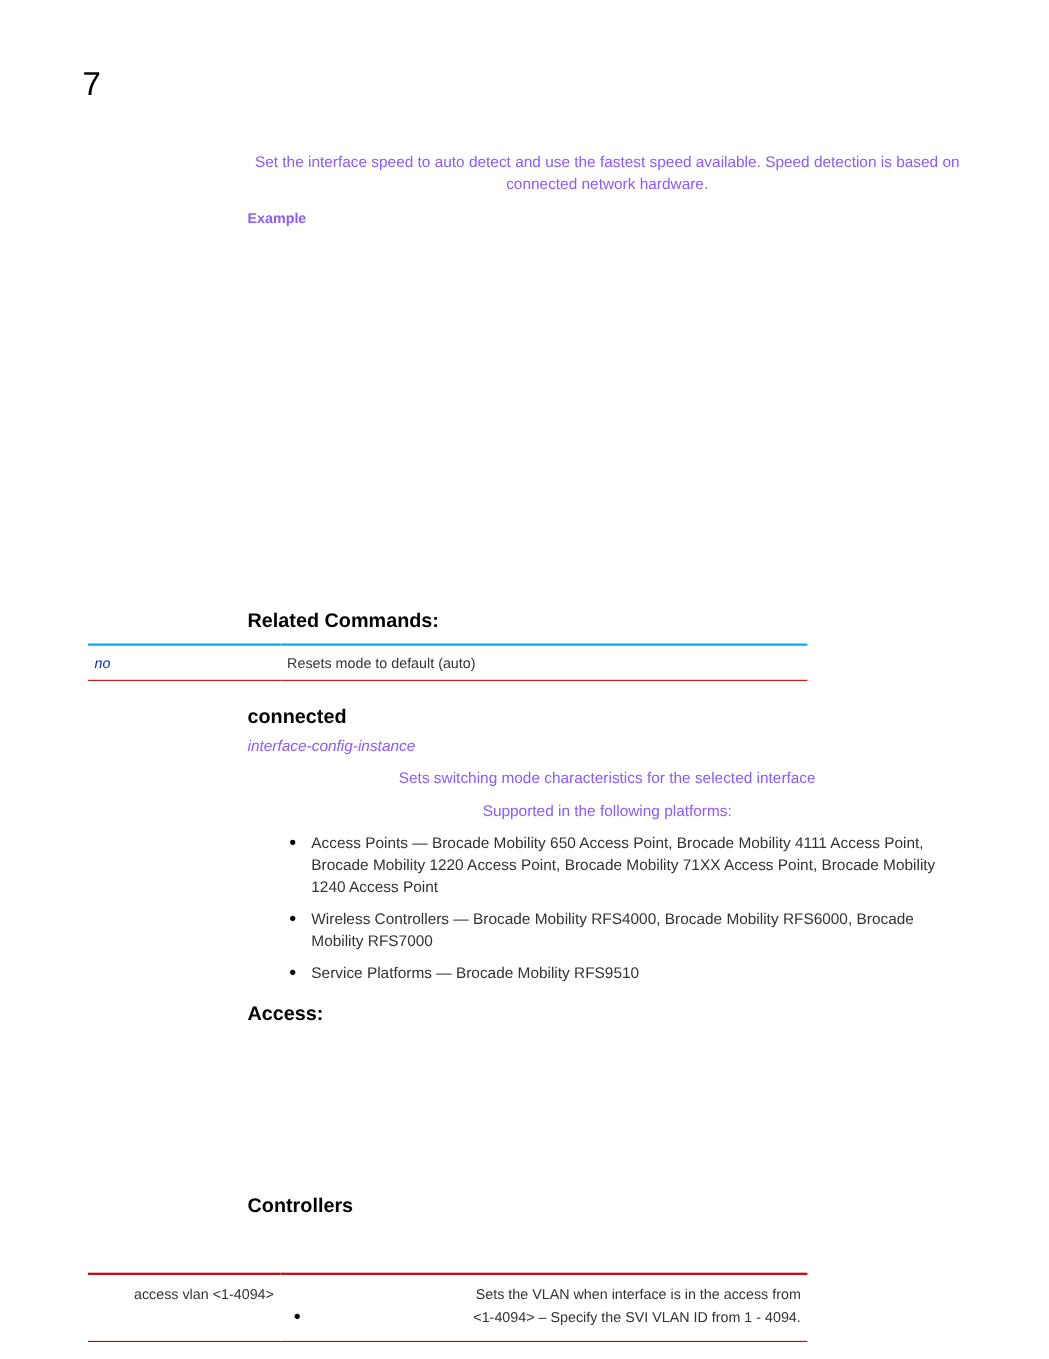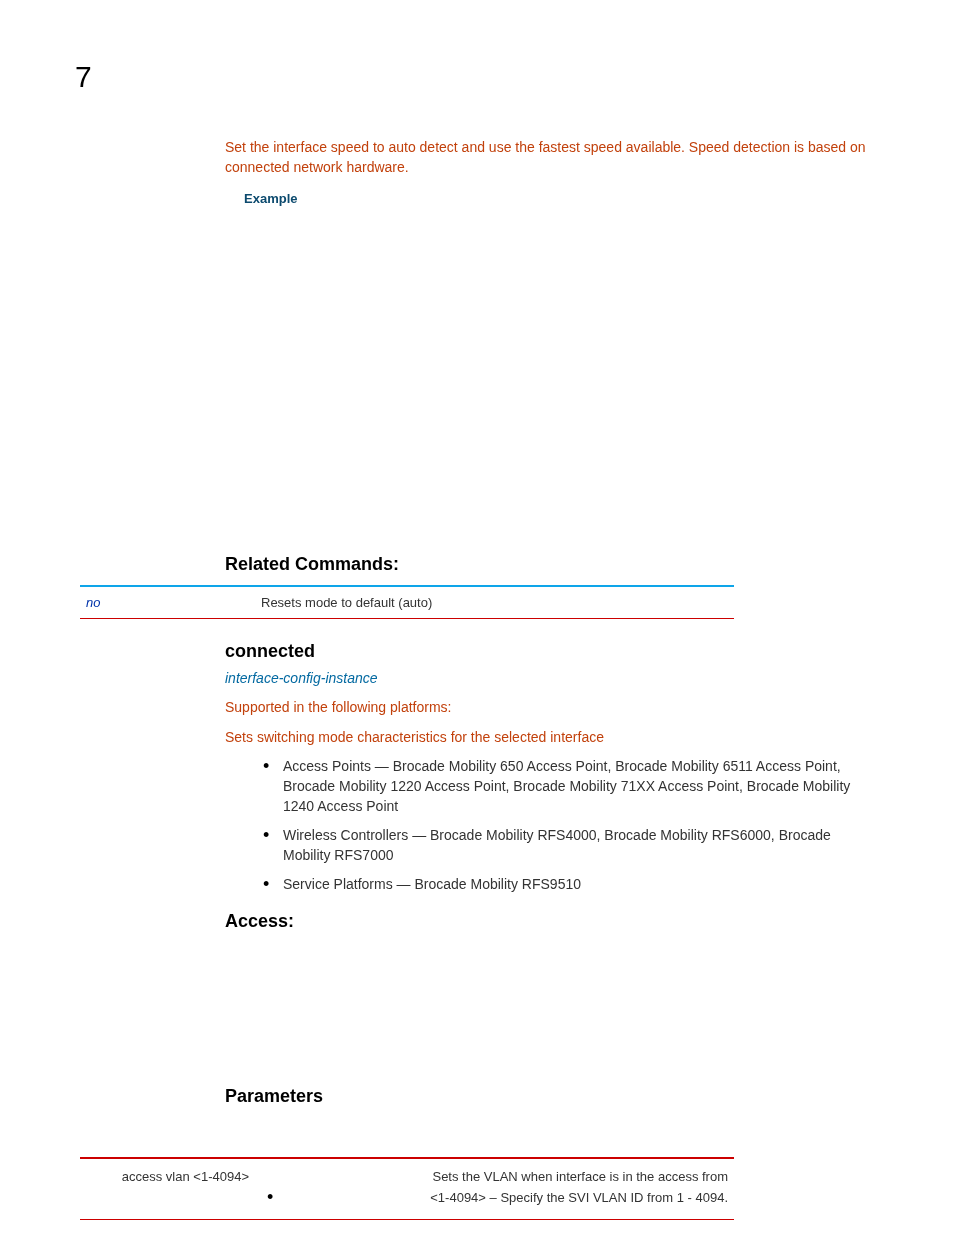"Set the interface speed to" .para { color: #c2410c -> #8b5cf6; text-align: none -> center }
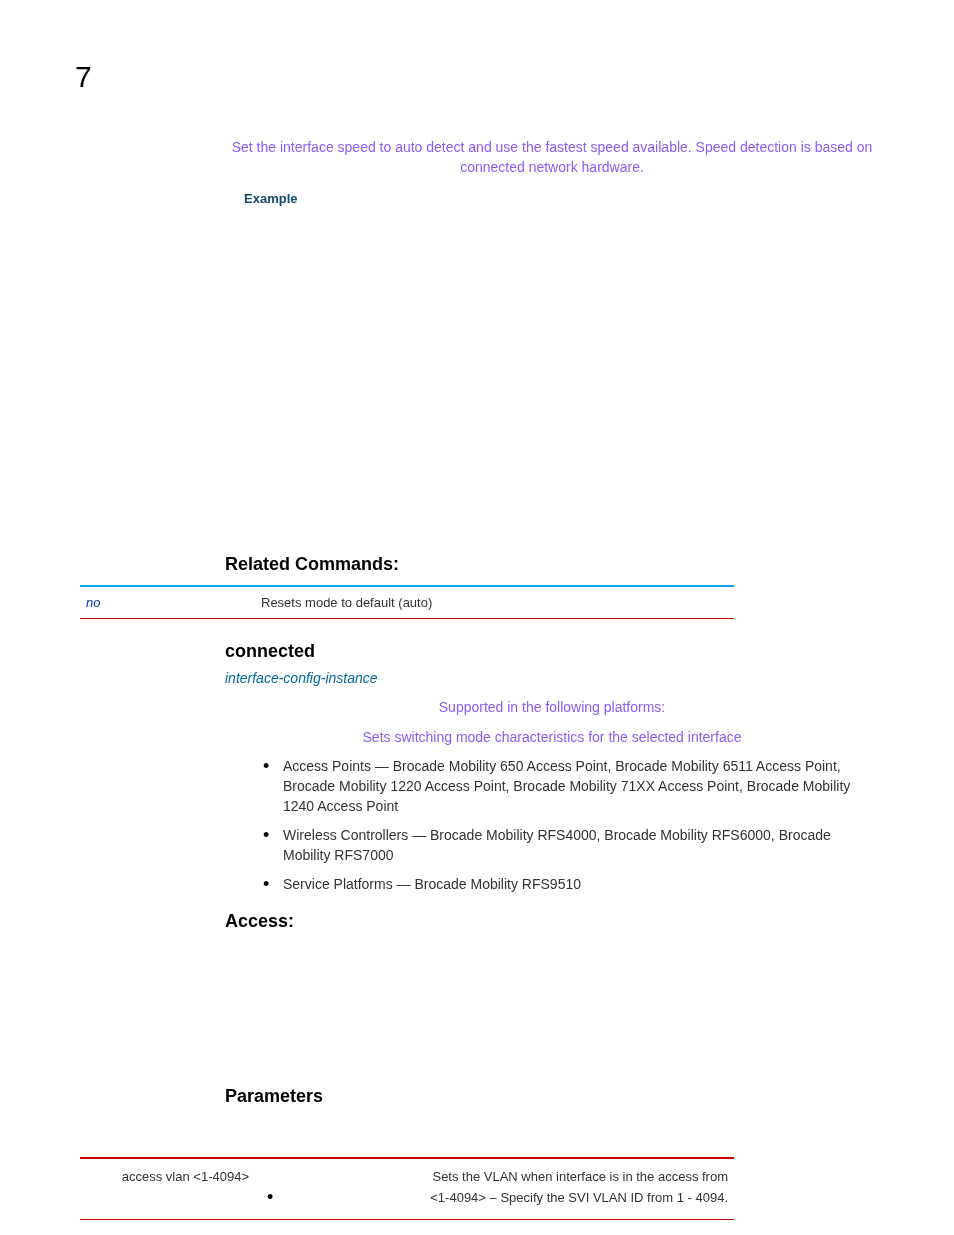"Example" .heading-small-bold { color: #0c4a6e -> #8b5cf6; margin-left: 19px -> none }
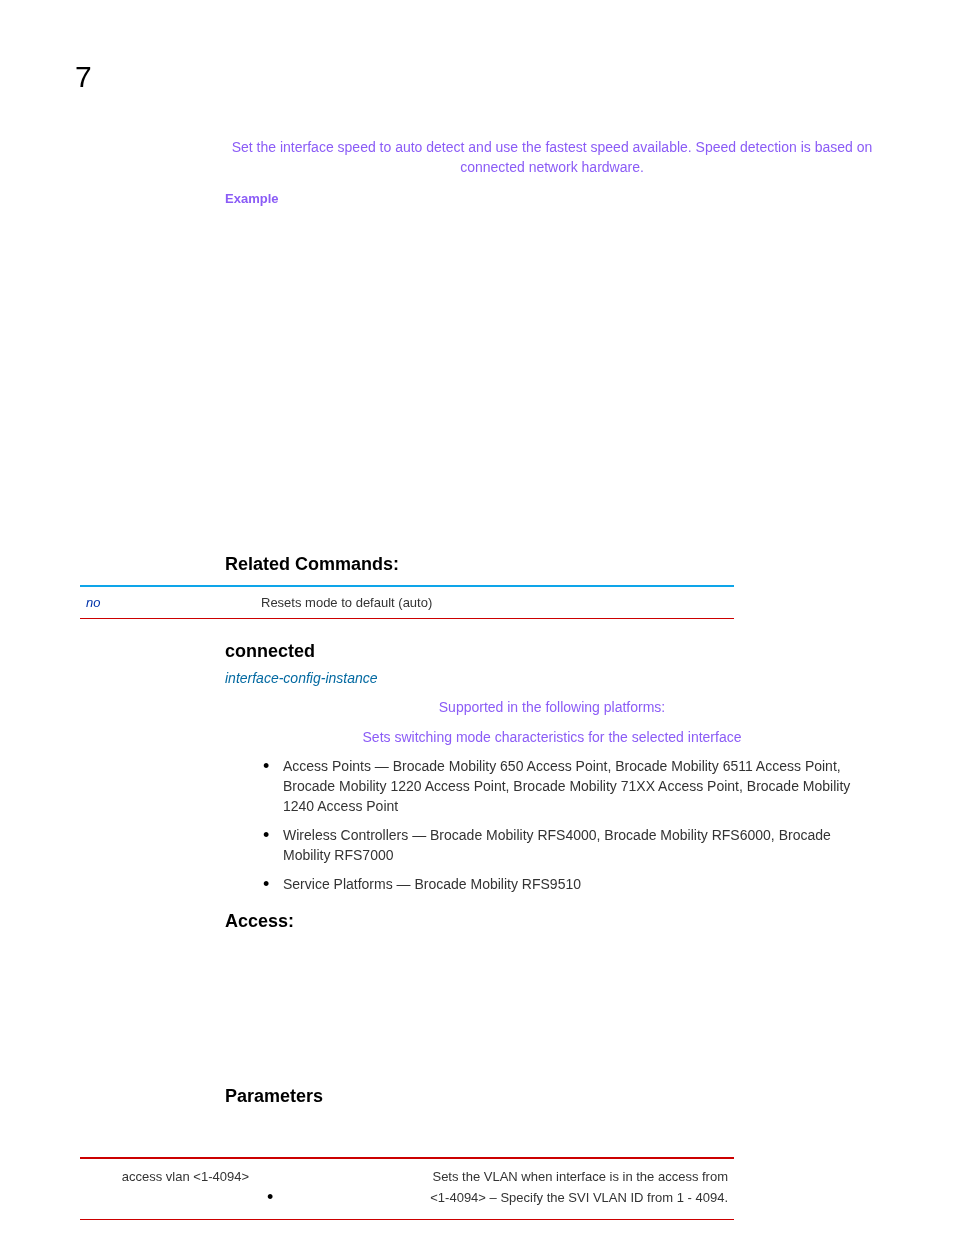"interface-config-instance" .link-italic { color: #0369a1 -> #8b5cf6 }
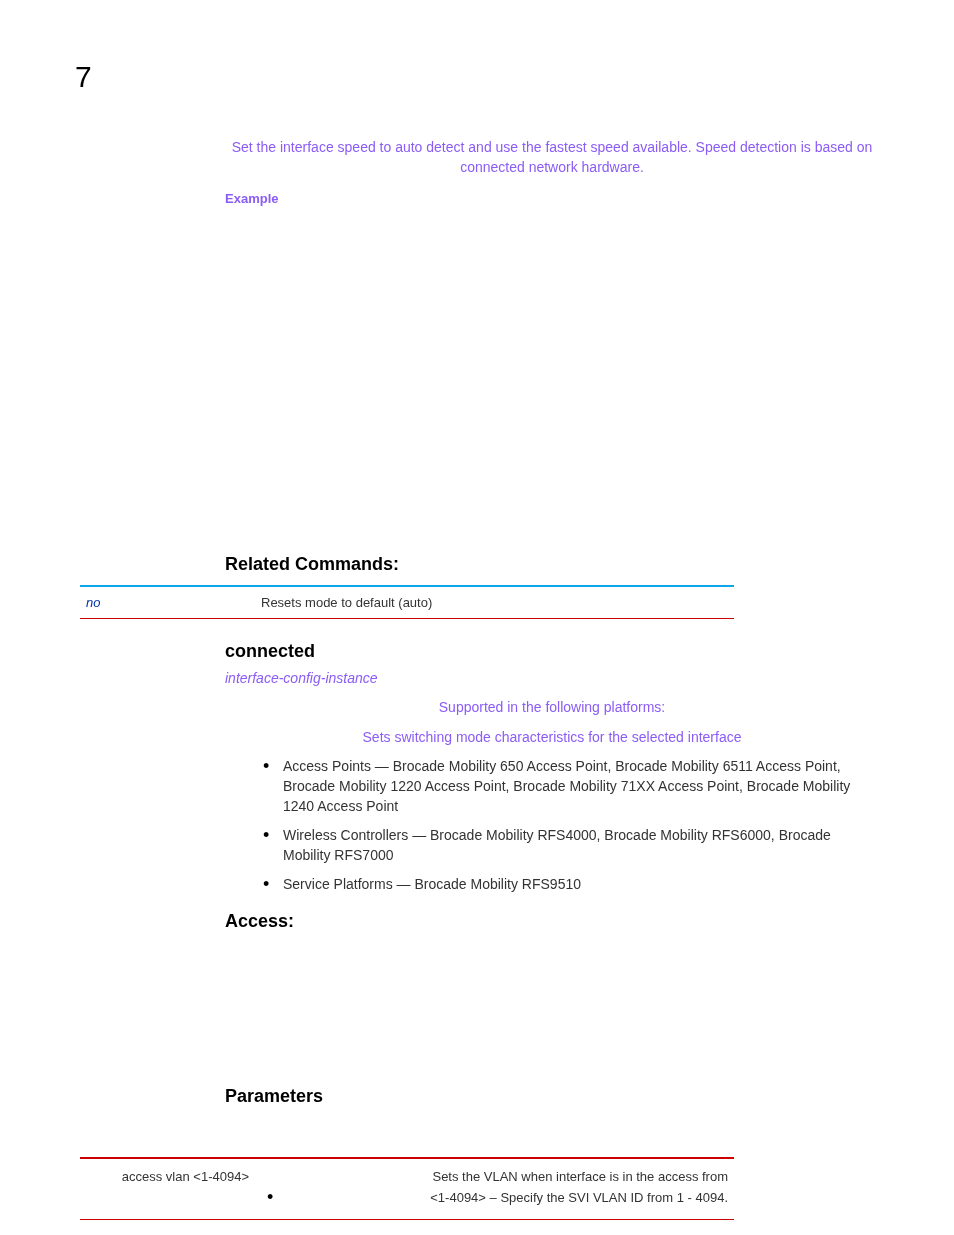"Supported in the following platforms:" p.para { order: before "Sets switching mode characteristics for" -> after "Sets switching mode characteristics for" }
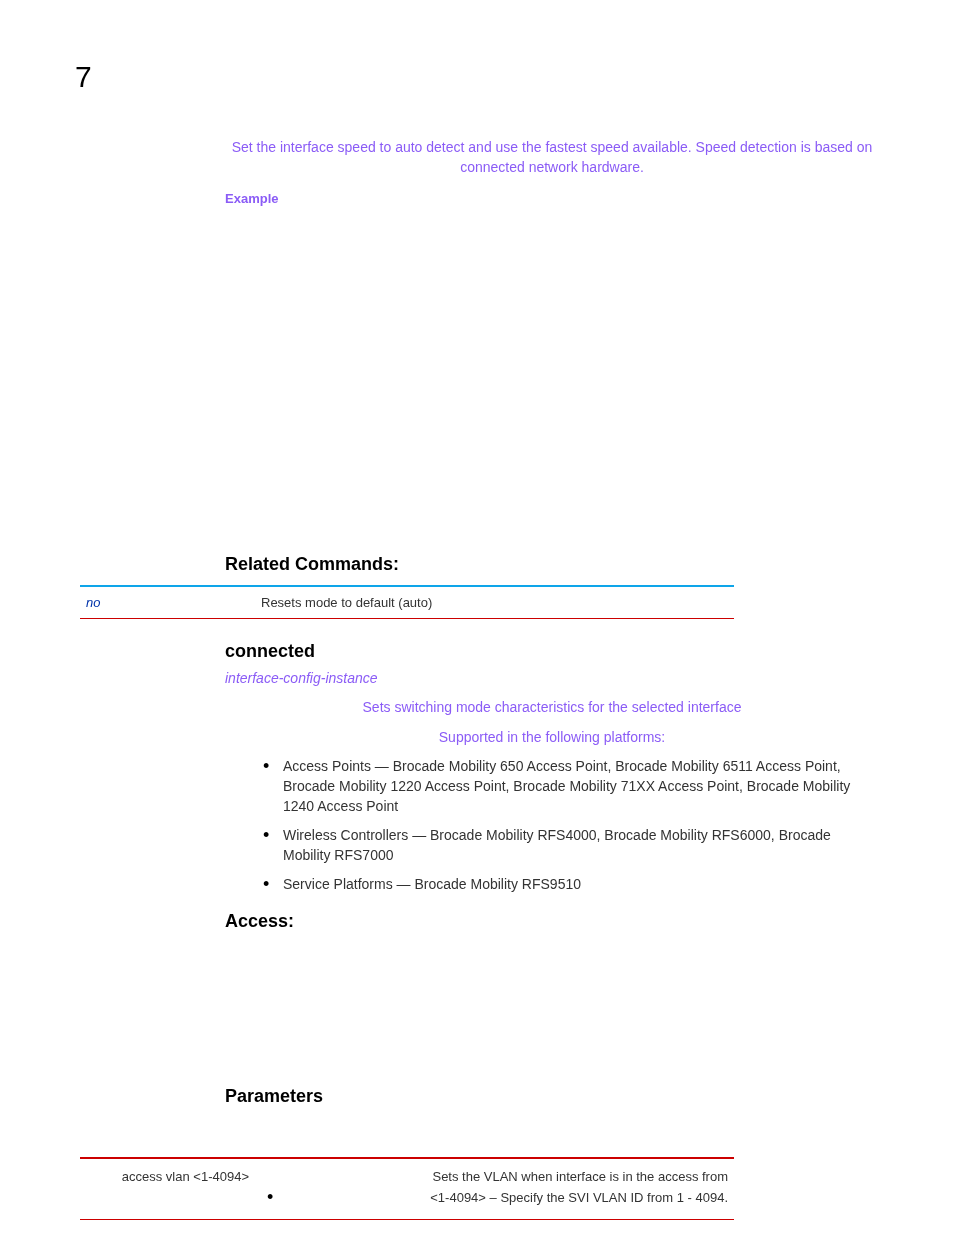"Access Points — Brocade Mobility" li { text: 6511 -> 4111 }
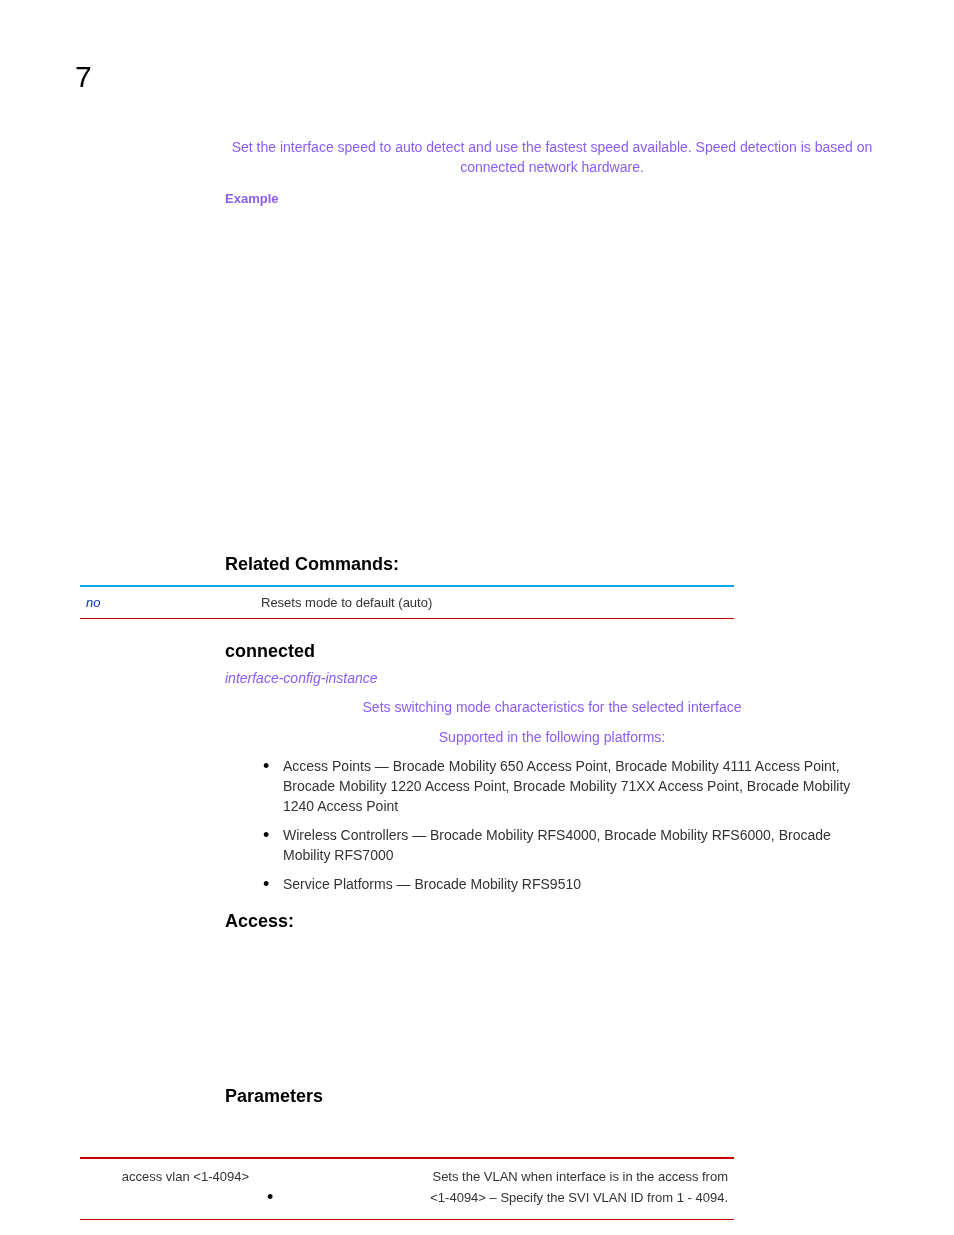"Parameters" div.heading-bold { text: Parameters -> Controllers }
